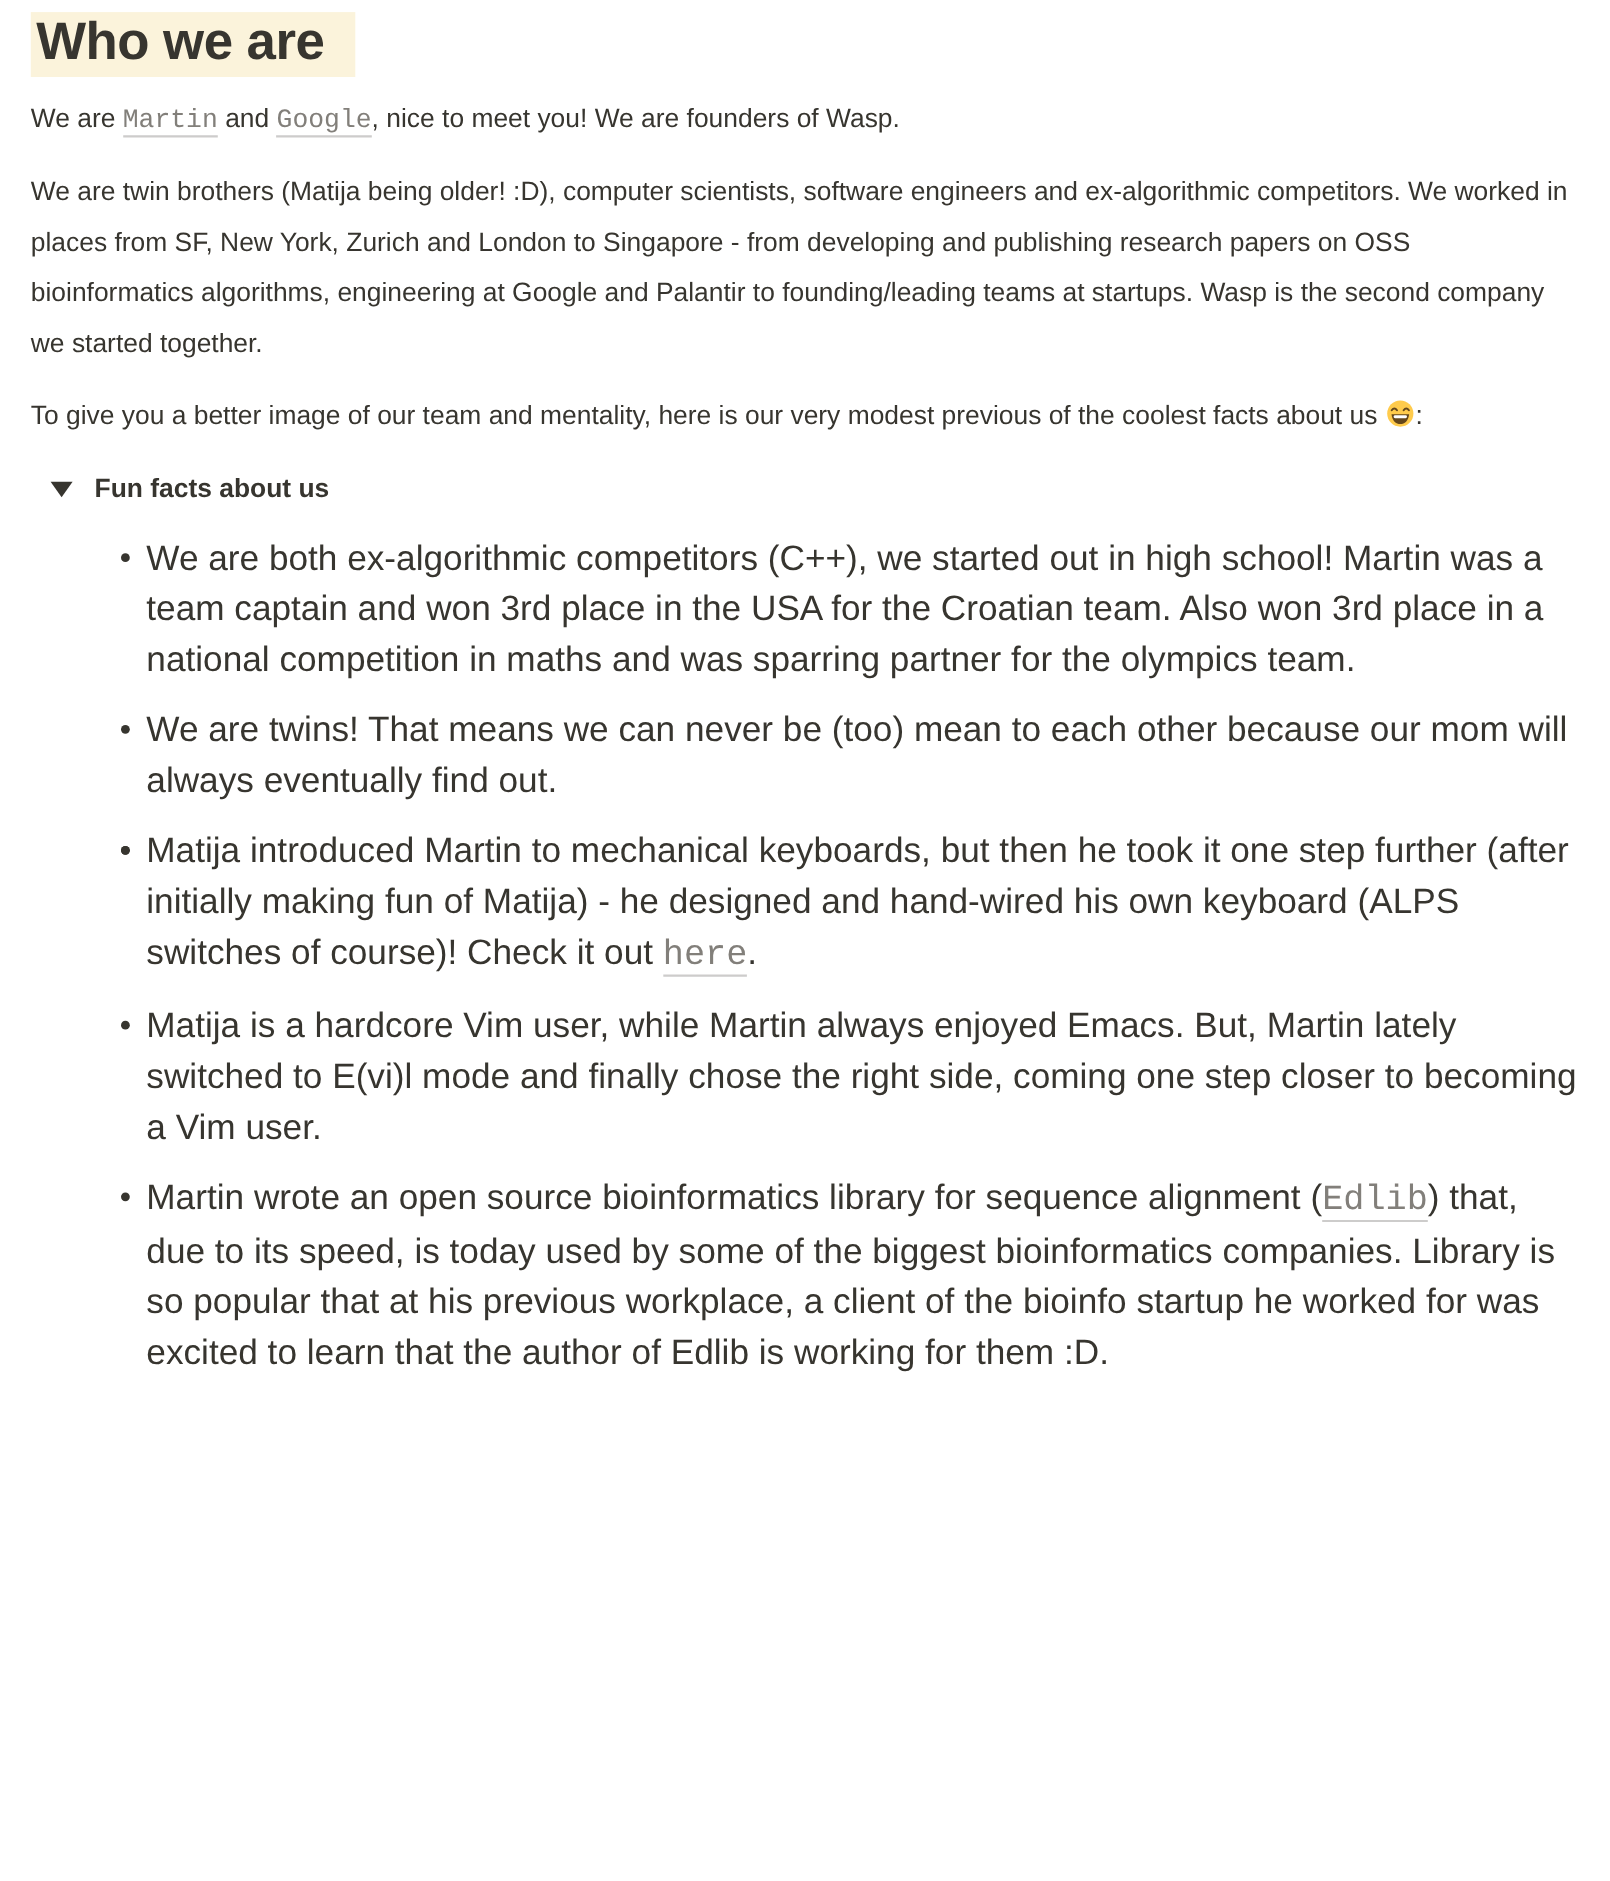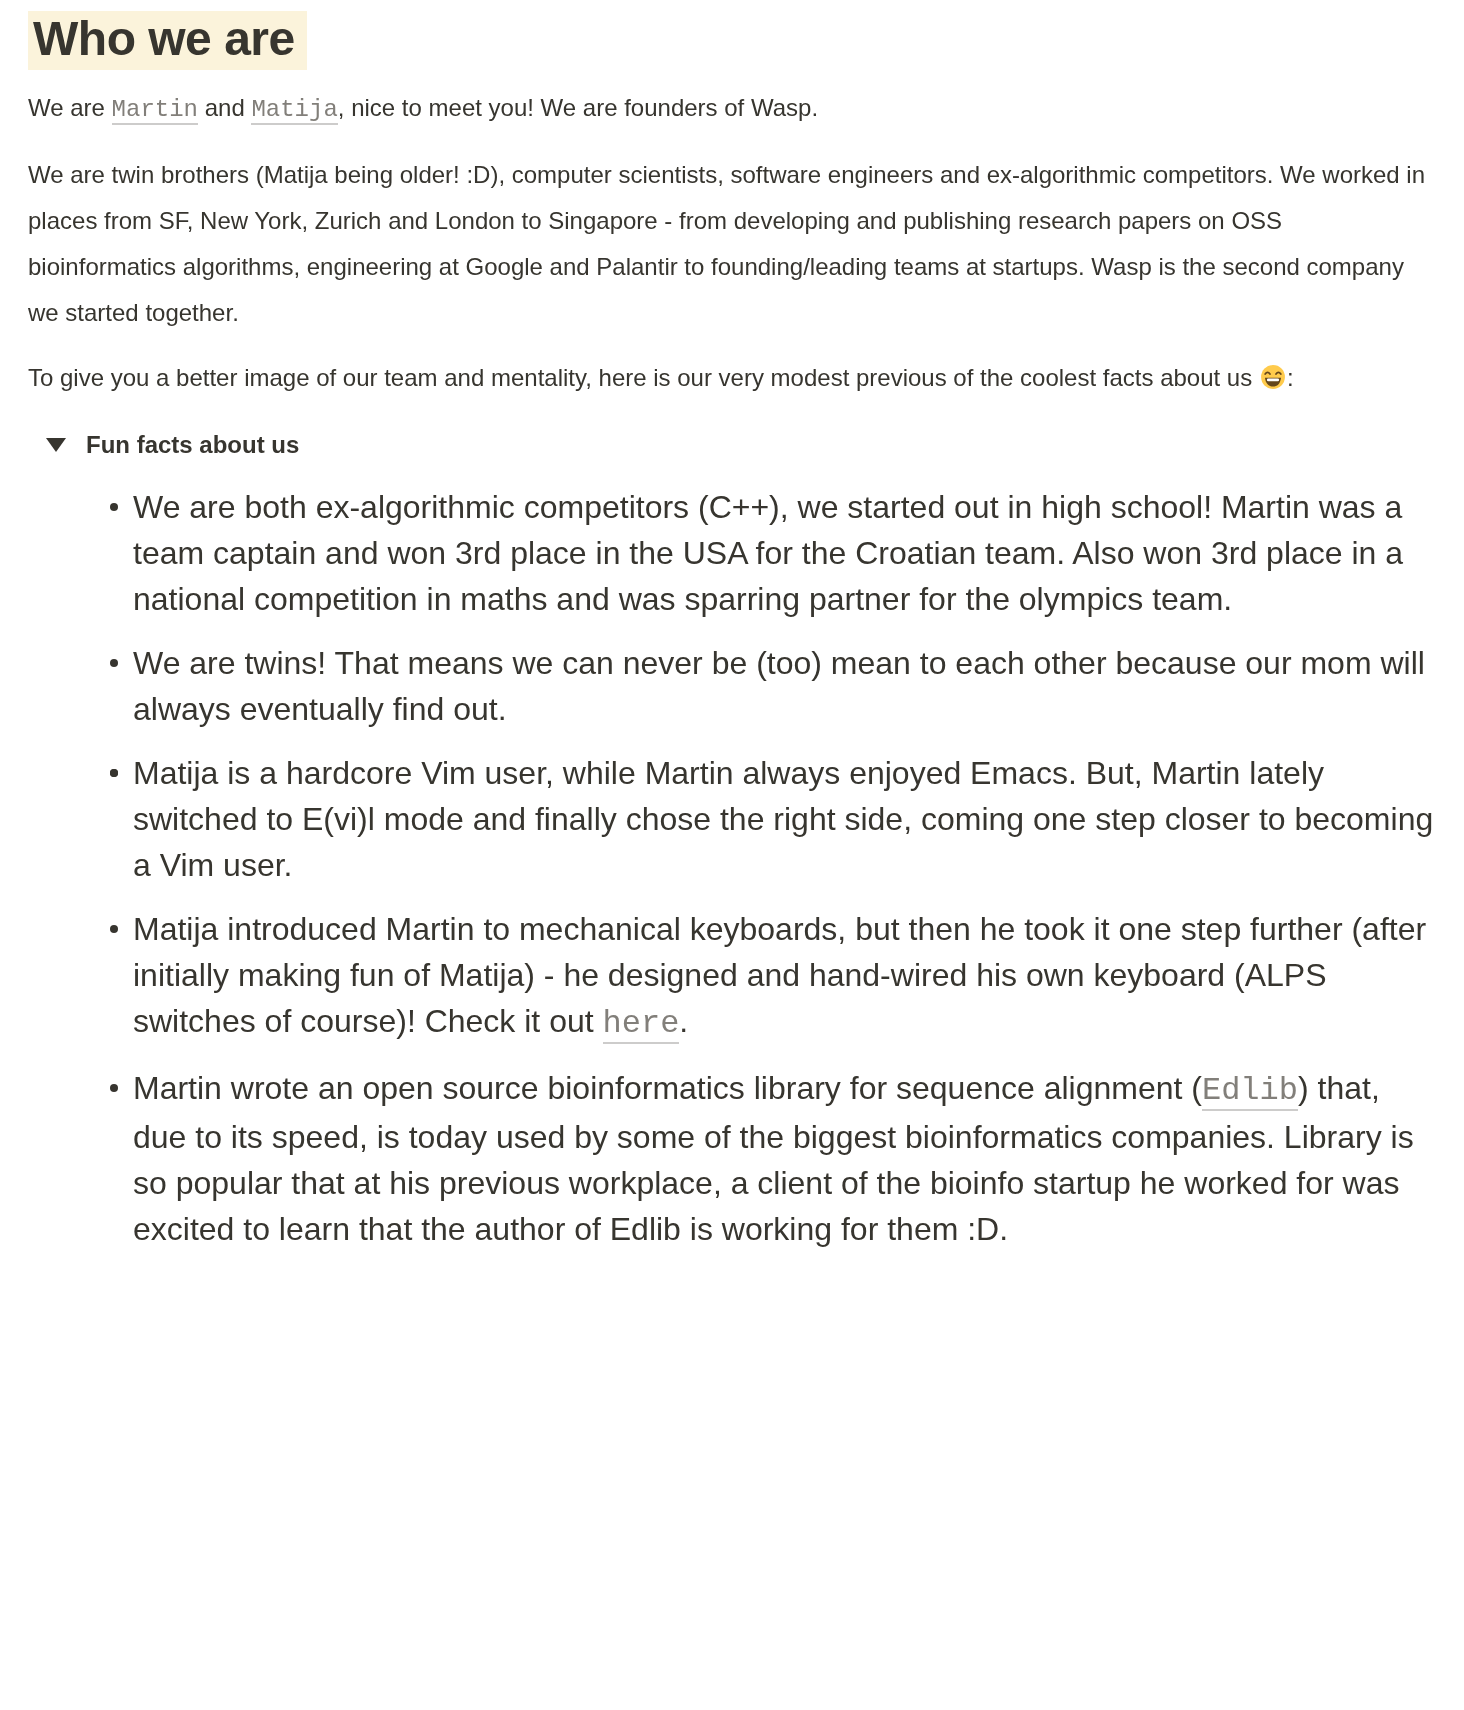"Who we are" h1 .hl { padding: 1px 12px 5px 5px -> 1px 28px 5px 5px }
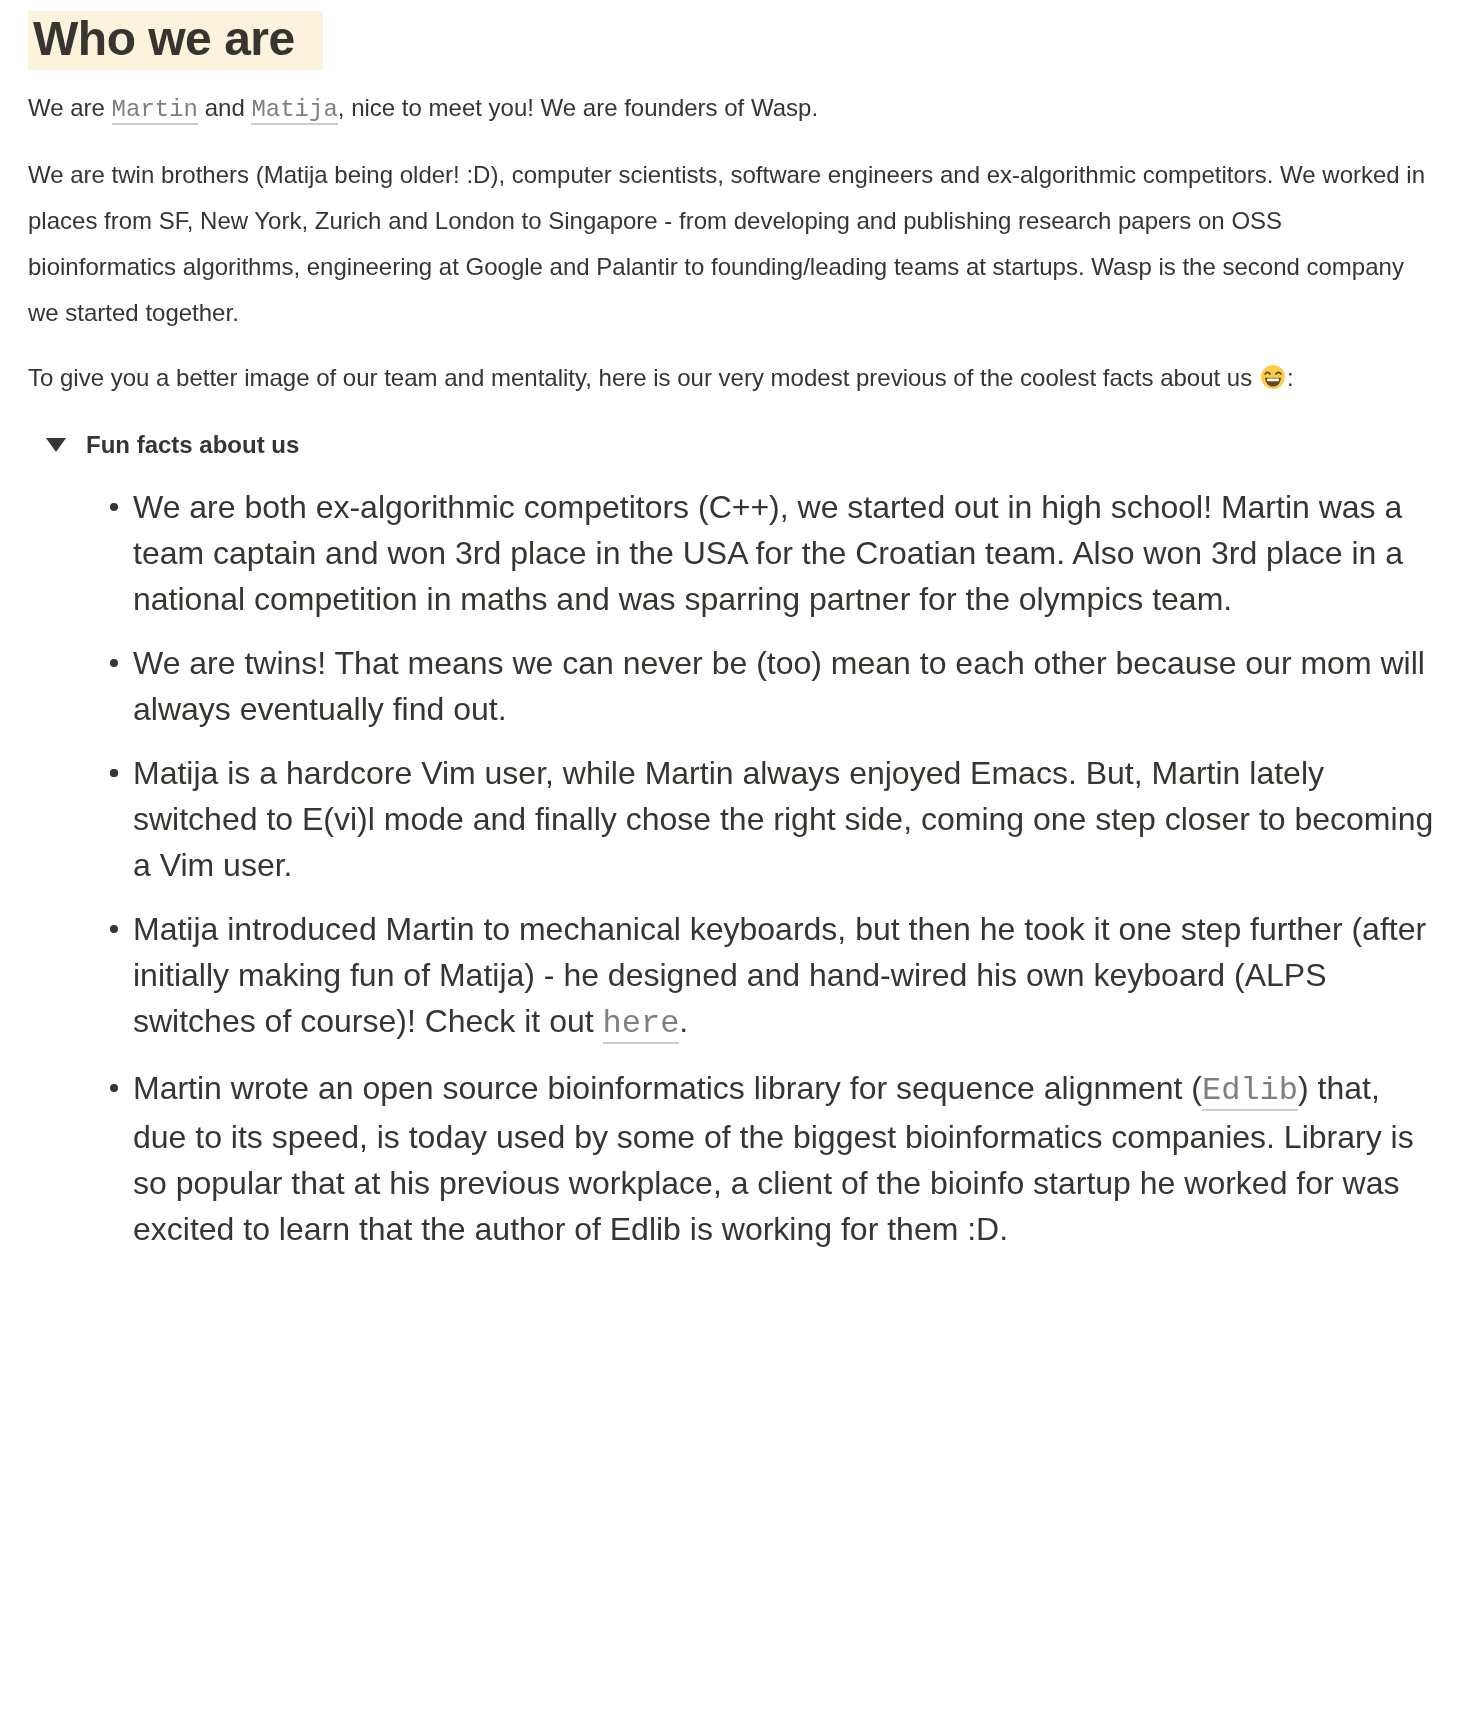"Matija" a.inline-link { text: Matija -> Google }
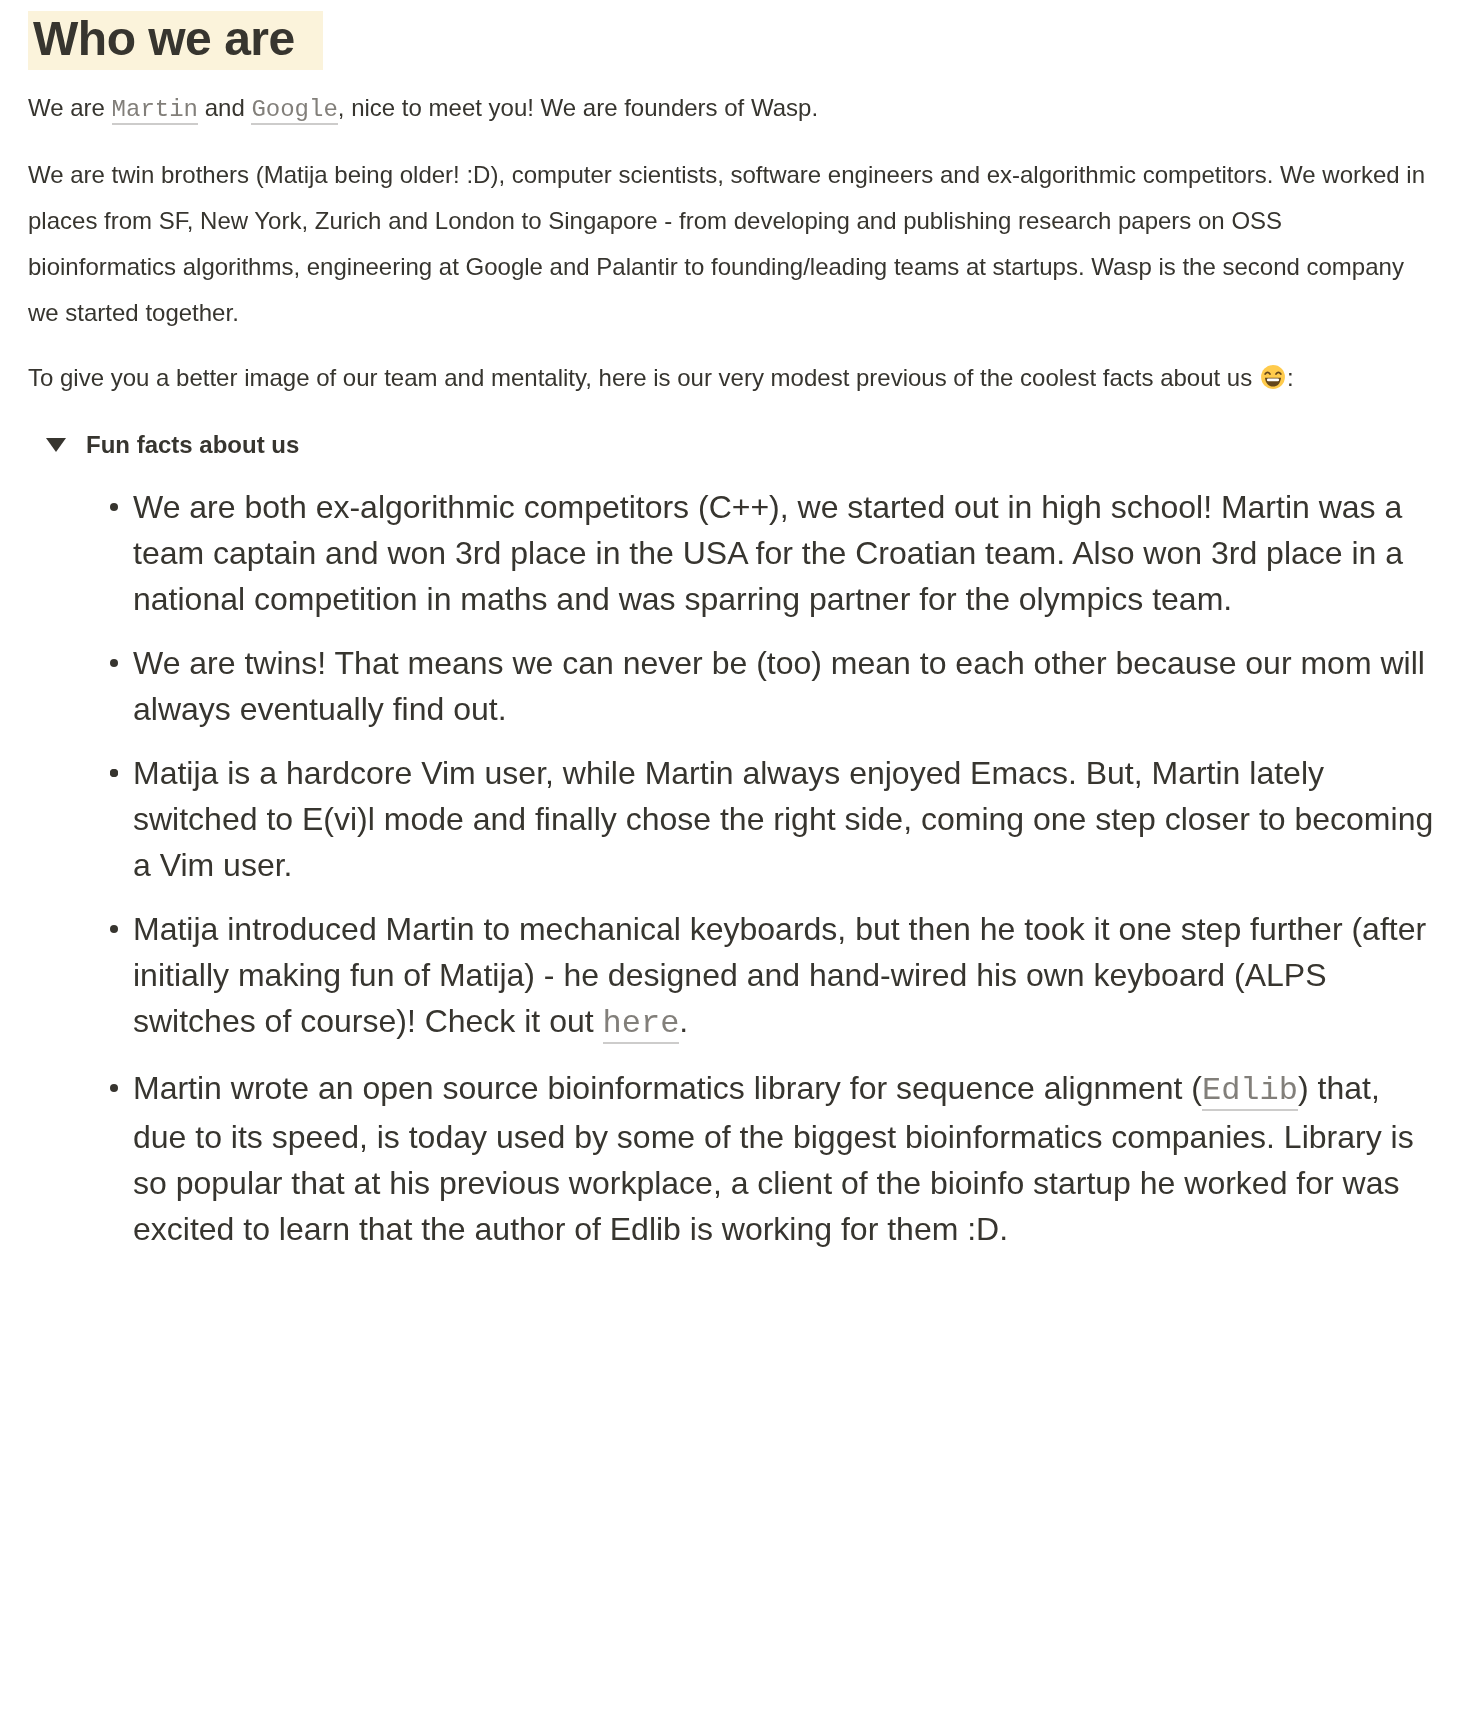"Matija is a hardcore Vim" li { order: before "Matija introduced Martin to mechanical" -> after "Matija introduced Martin to mechanical" }
